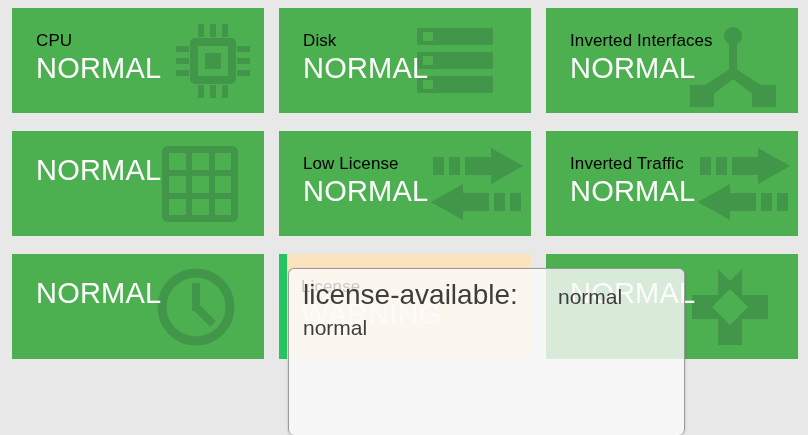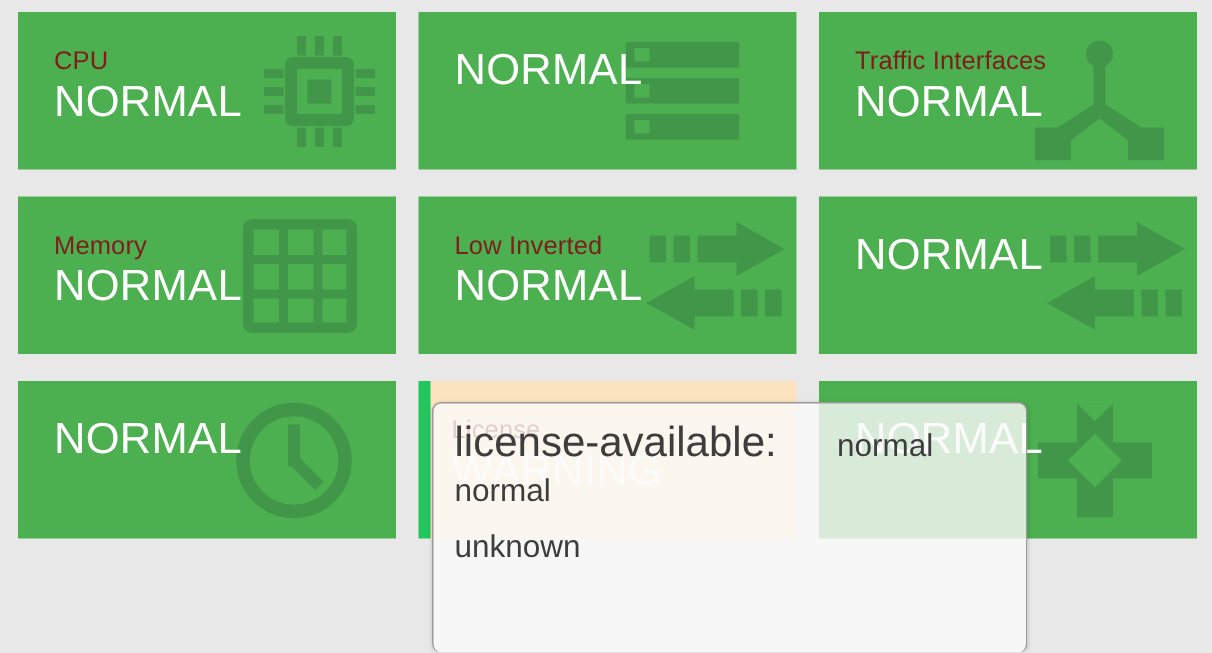"CPU" .card-title { color: #7f1d1d -> #000000 }
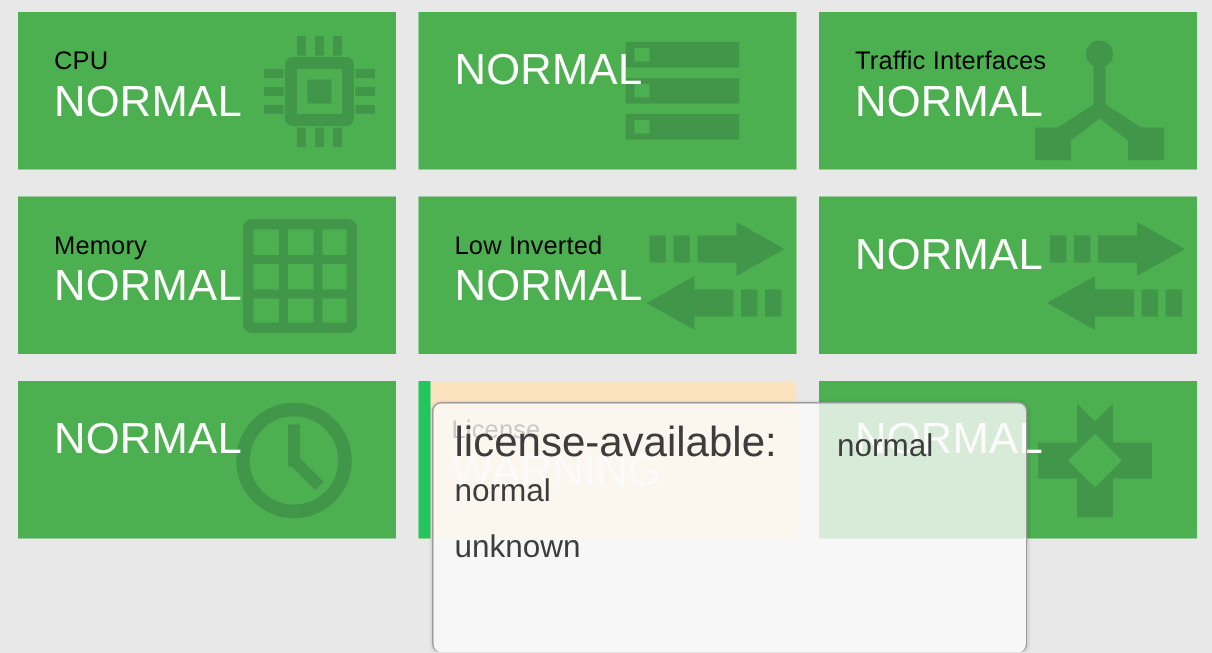"Disk" div.card-title { html: none -> <div>Disk</div> }
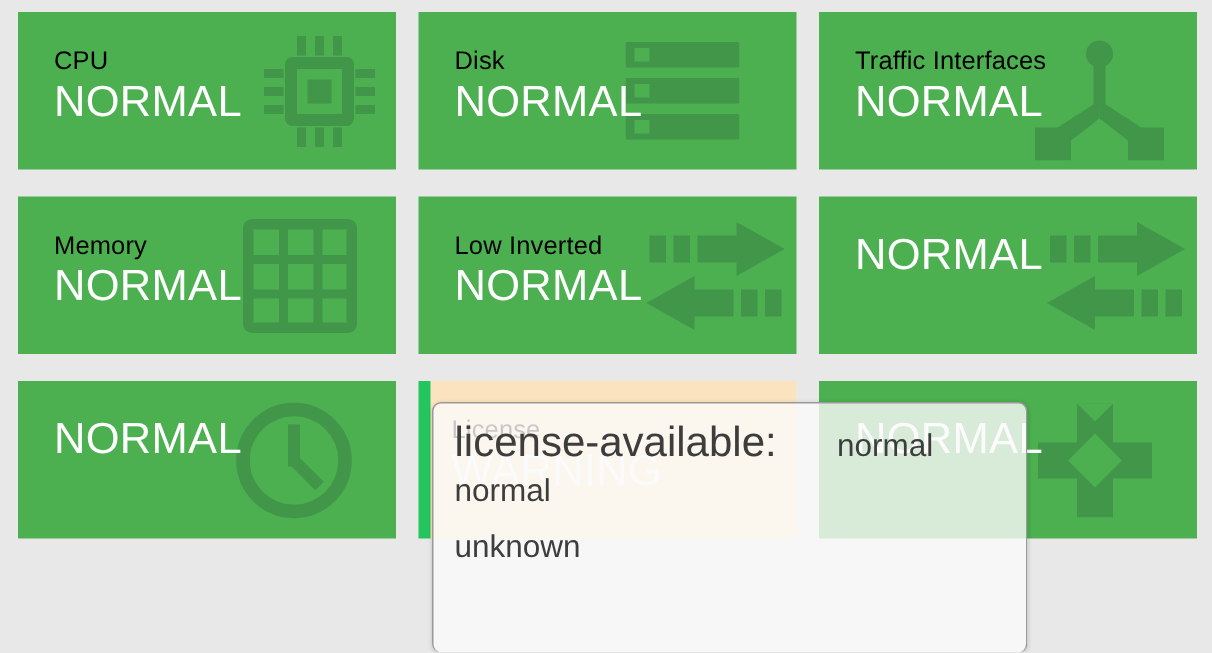"Traffic Interfaces" div.card-title { text: Traffic -> Inverted }
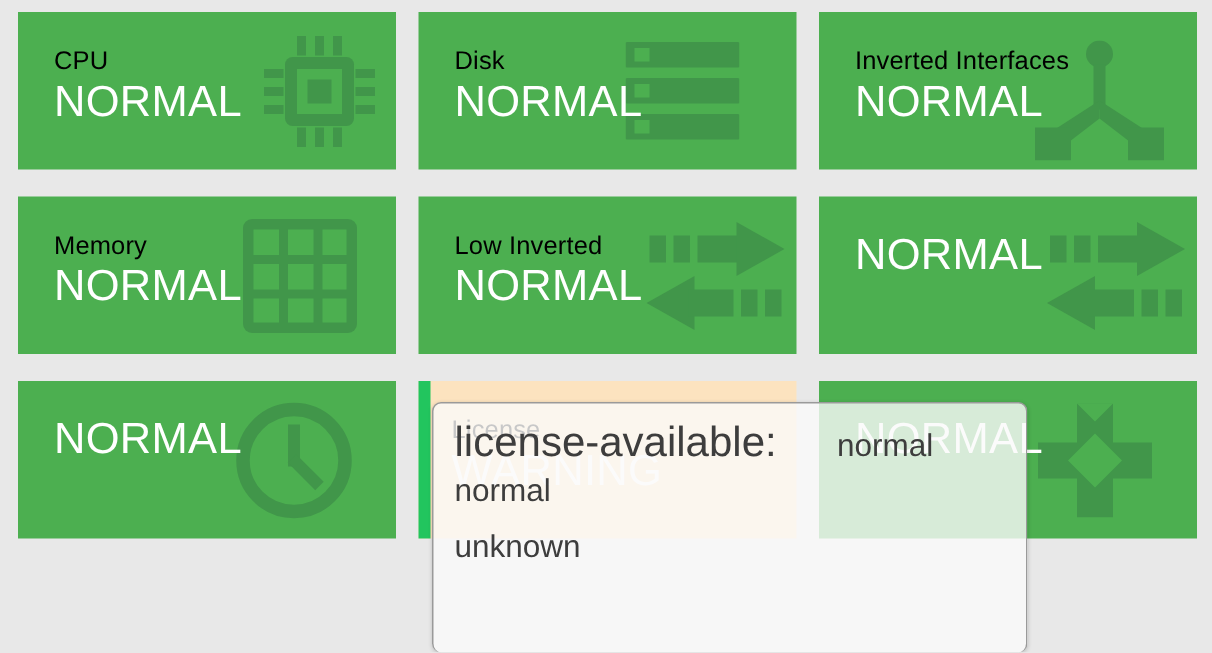"Memory" div.card-title { html: <div>Memory</div> -> none }
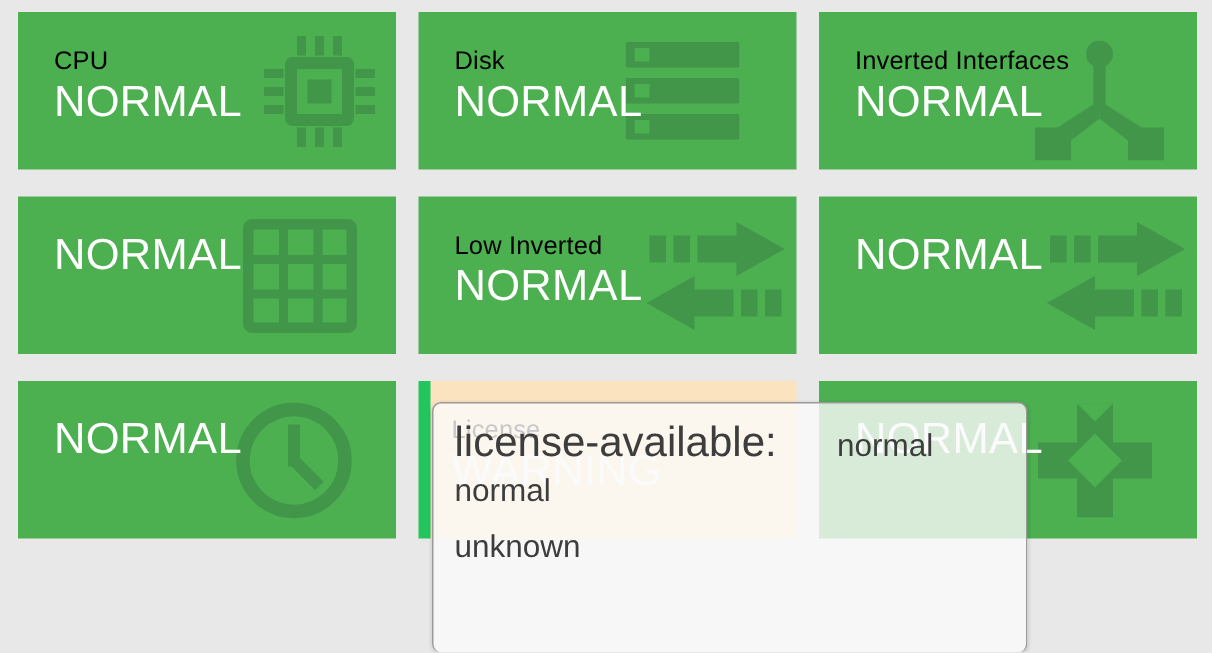"Low Inverted" div.card-title { text: Inverted -> License }
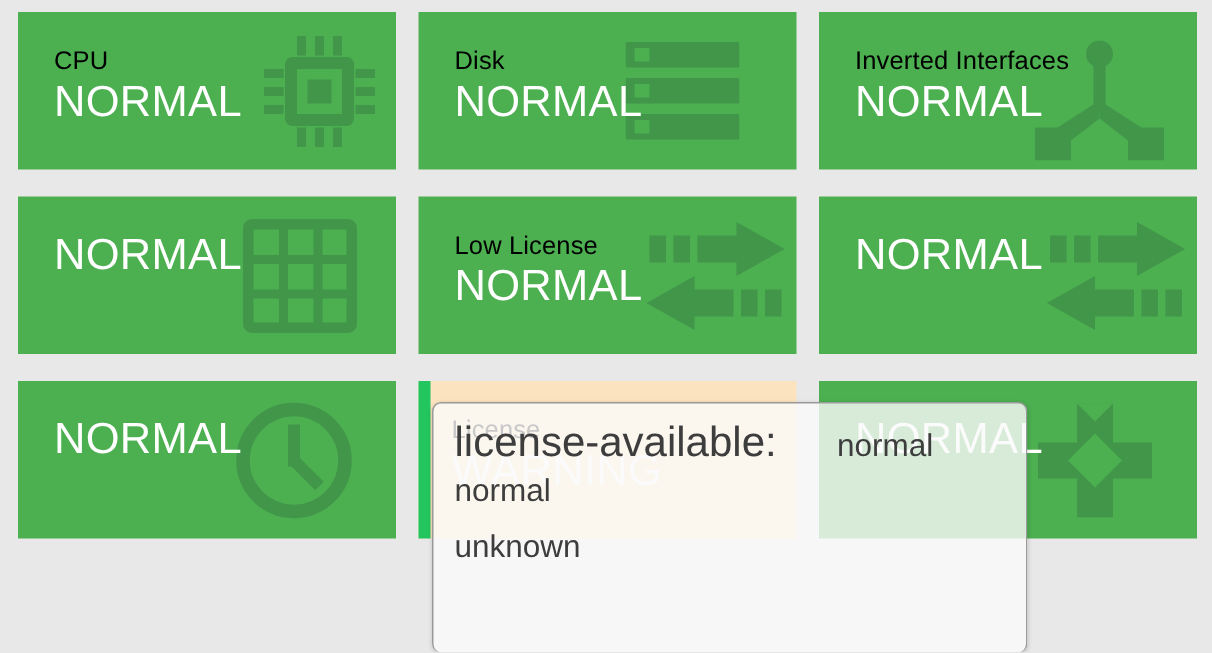"Inverted Traffic" div.card-title { html: none -> <div>Inverted Traffic</div> }
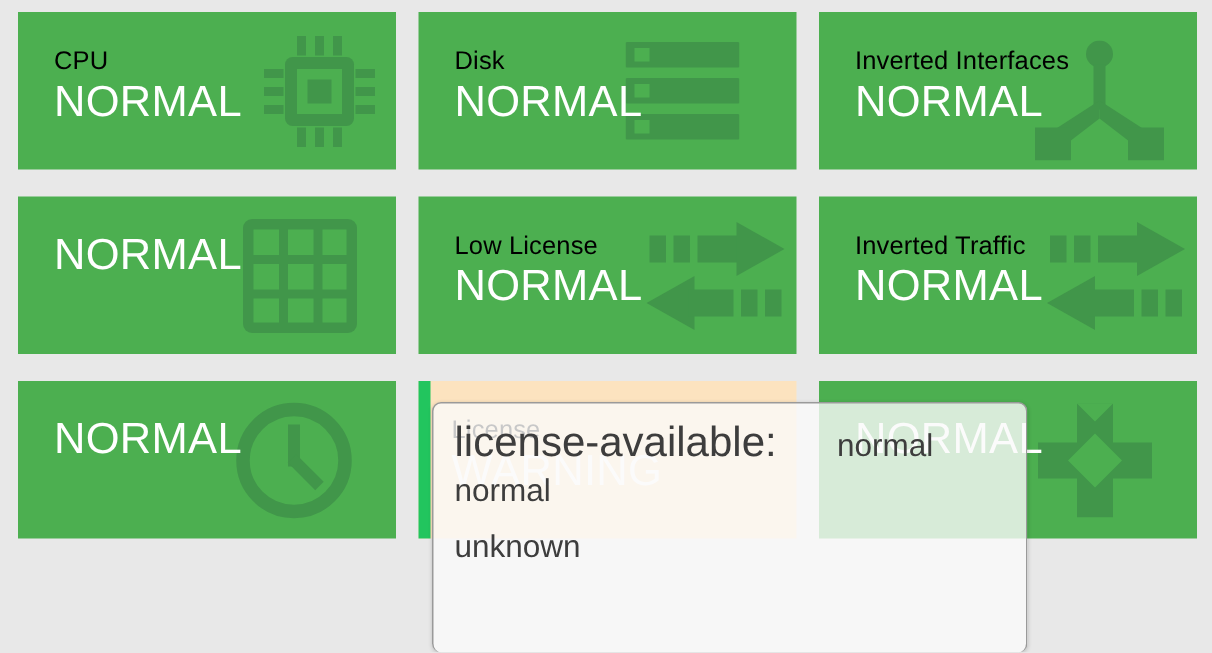"unknown" span.pop-val { html: <span>unknown</span> -> none }
